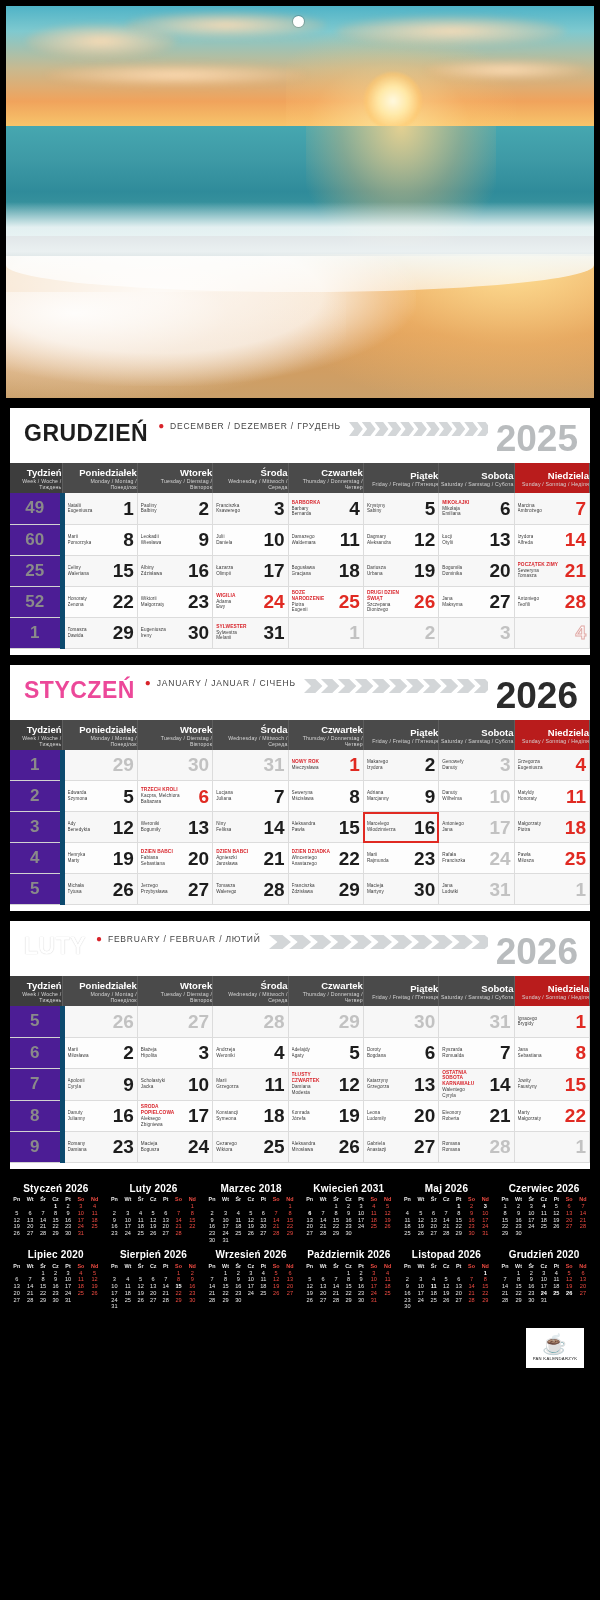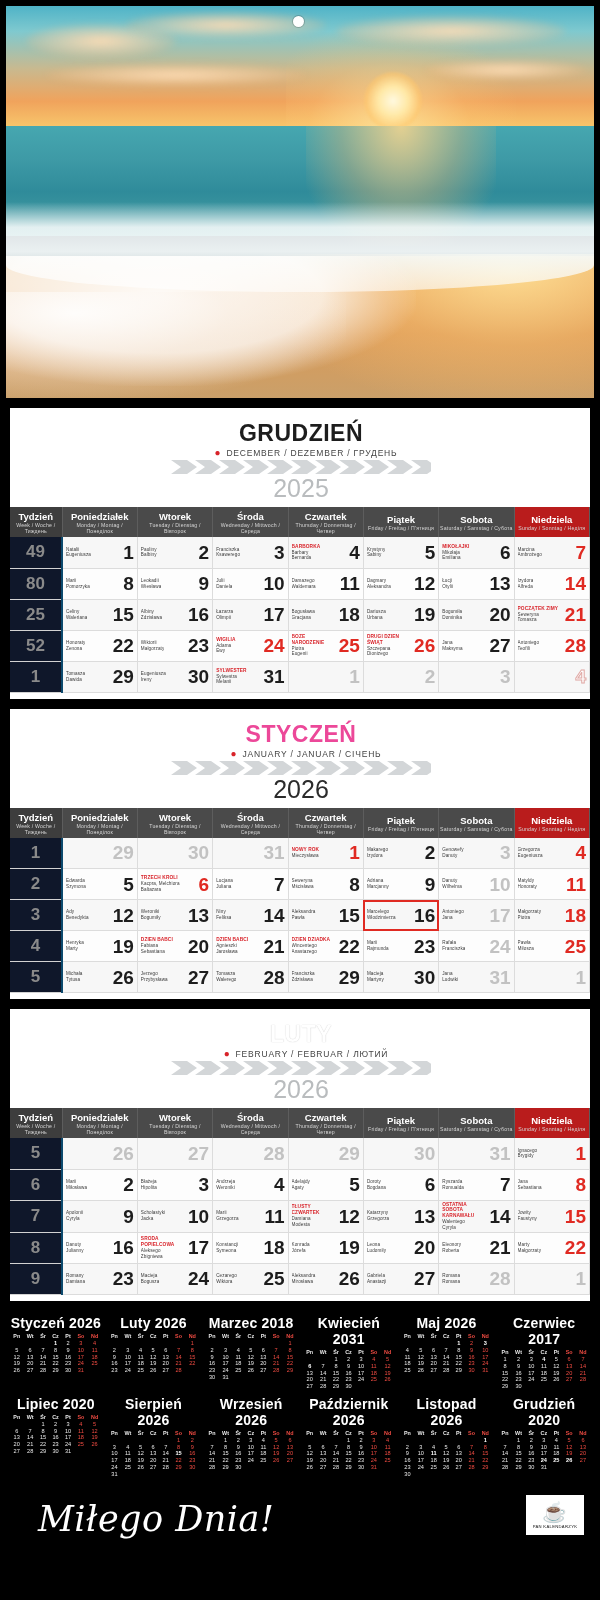"GRUDZIEŃ" .cal-head { align-items: center -> none; flex-direction: column -> none }
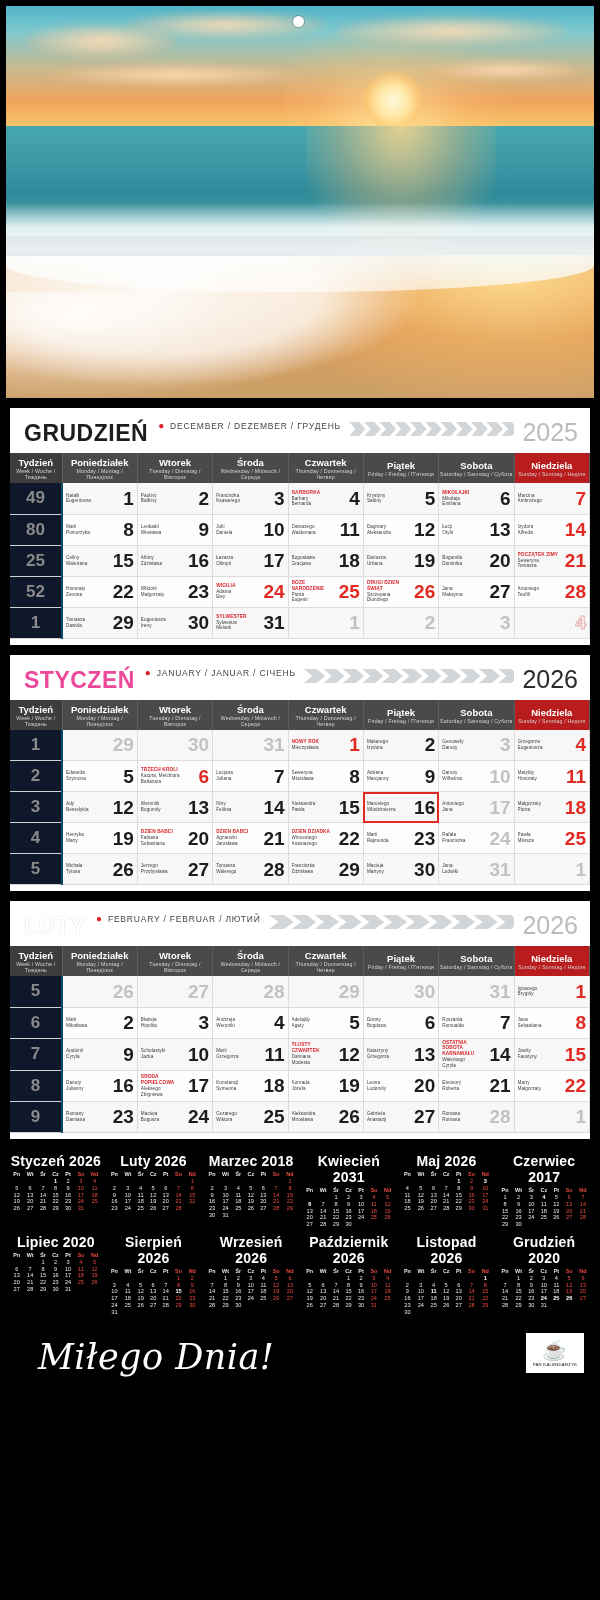"2025" .year { font-size: 25px -> 37px; font-weight: normal -> bold }
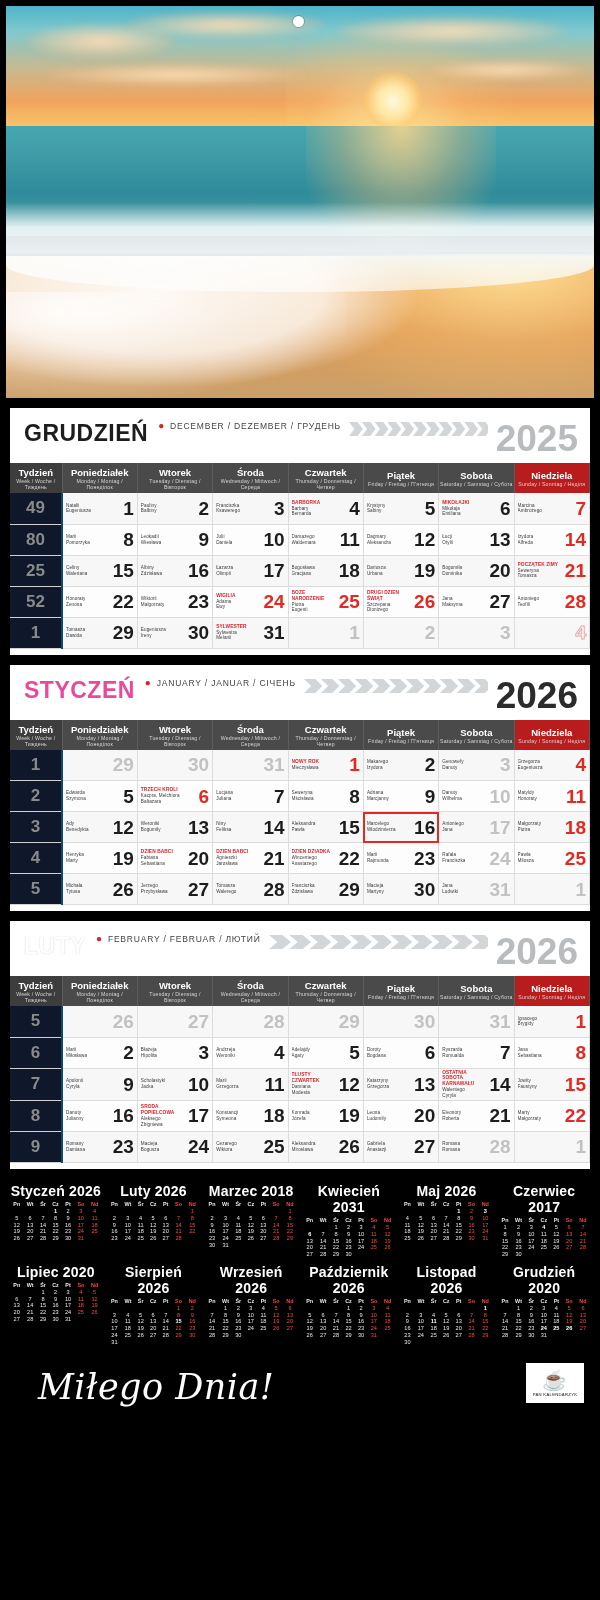"Tydzień" table.grid th { text-align: center -> right }
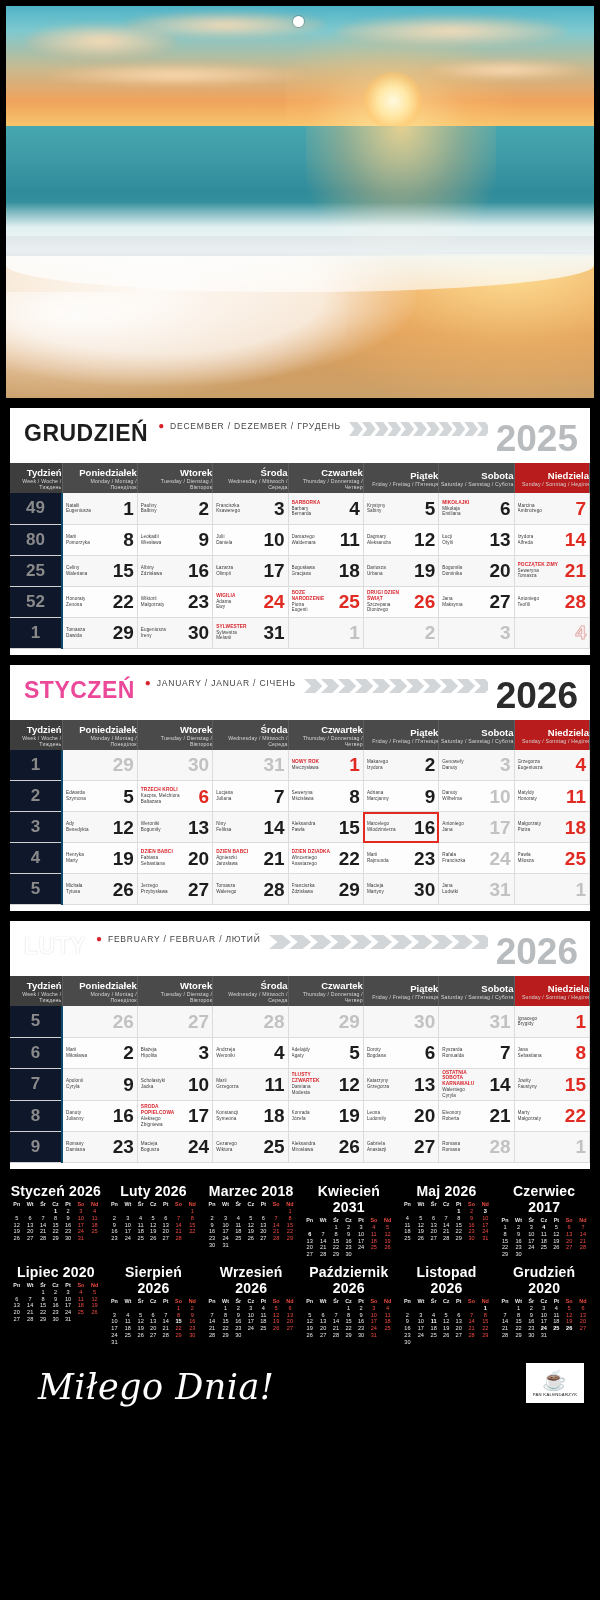"49" td.wkn { background: #0f172a -> #4c1d95; border-right: 2px solid #0c4a6e -> 5px solid #0c4a6e }
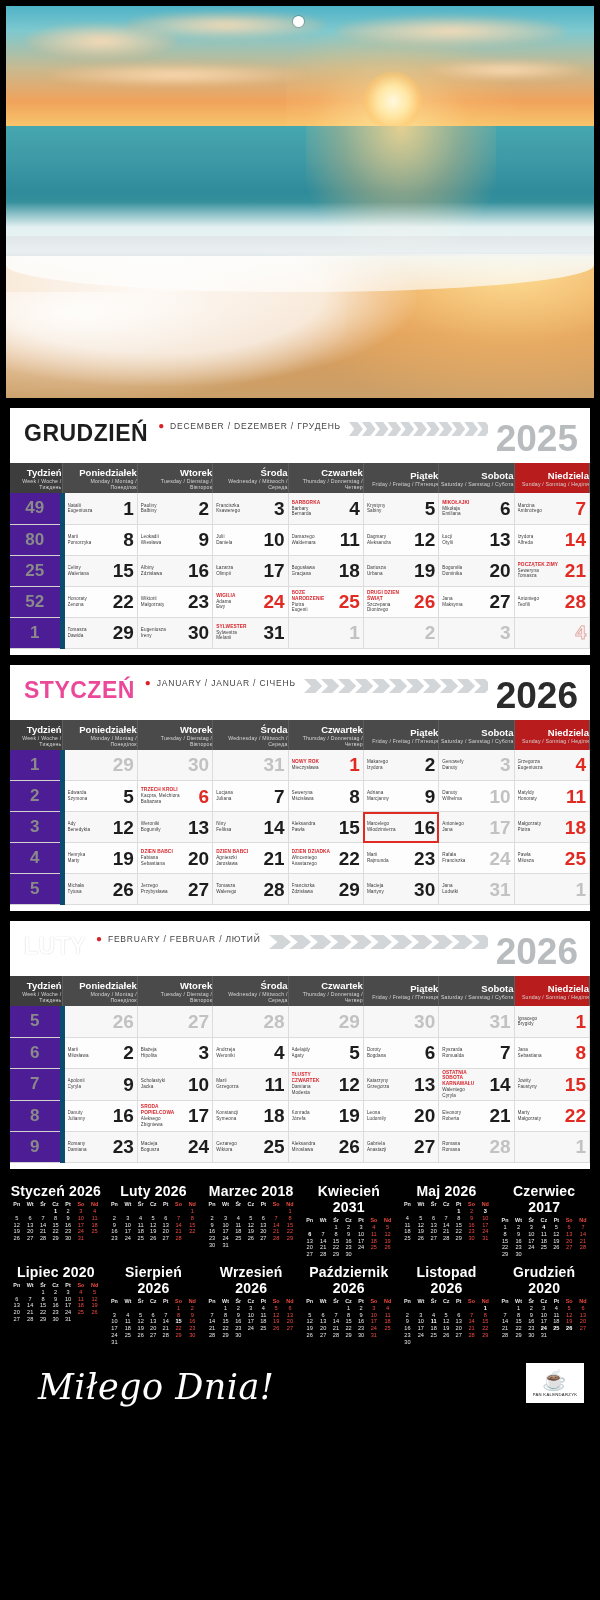"80" td.wkn { text: 80 -> 60 }
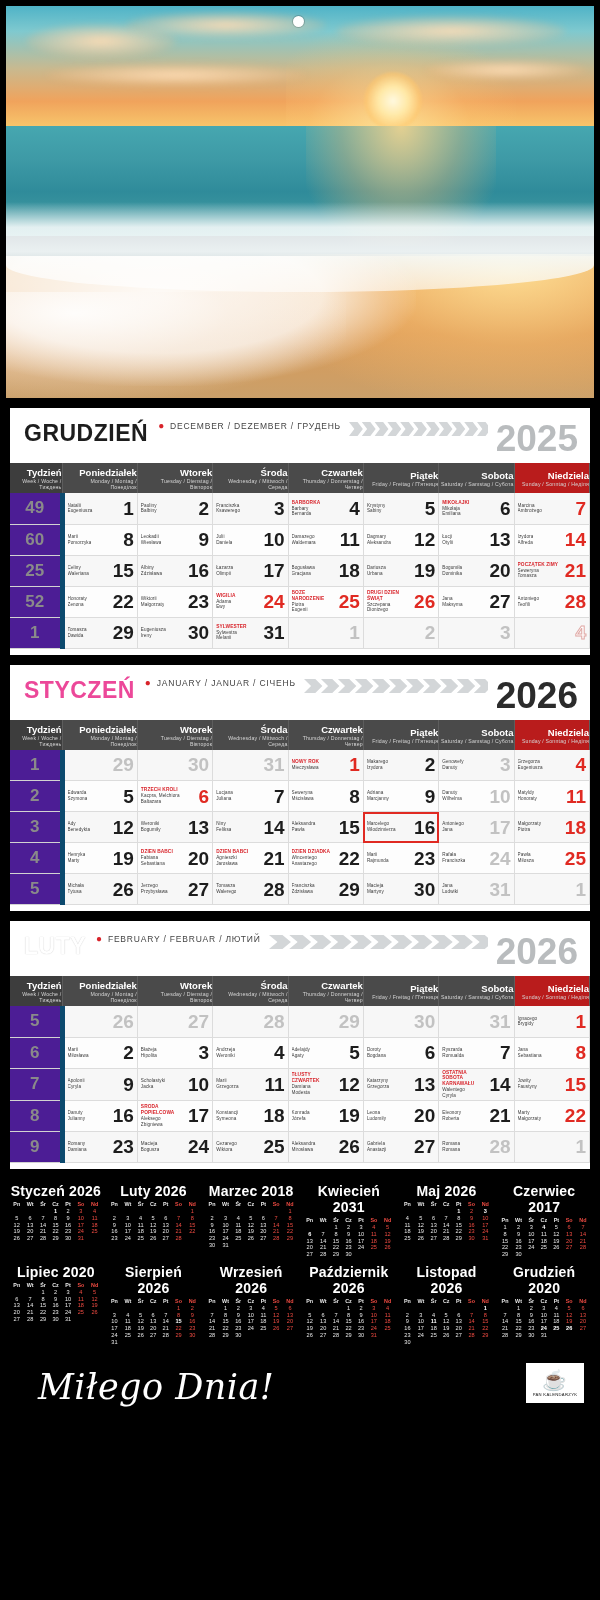"Styczeń 2026" .mini h4 { font-size: 14px -> 10px }
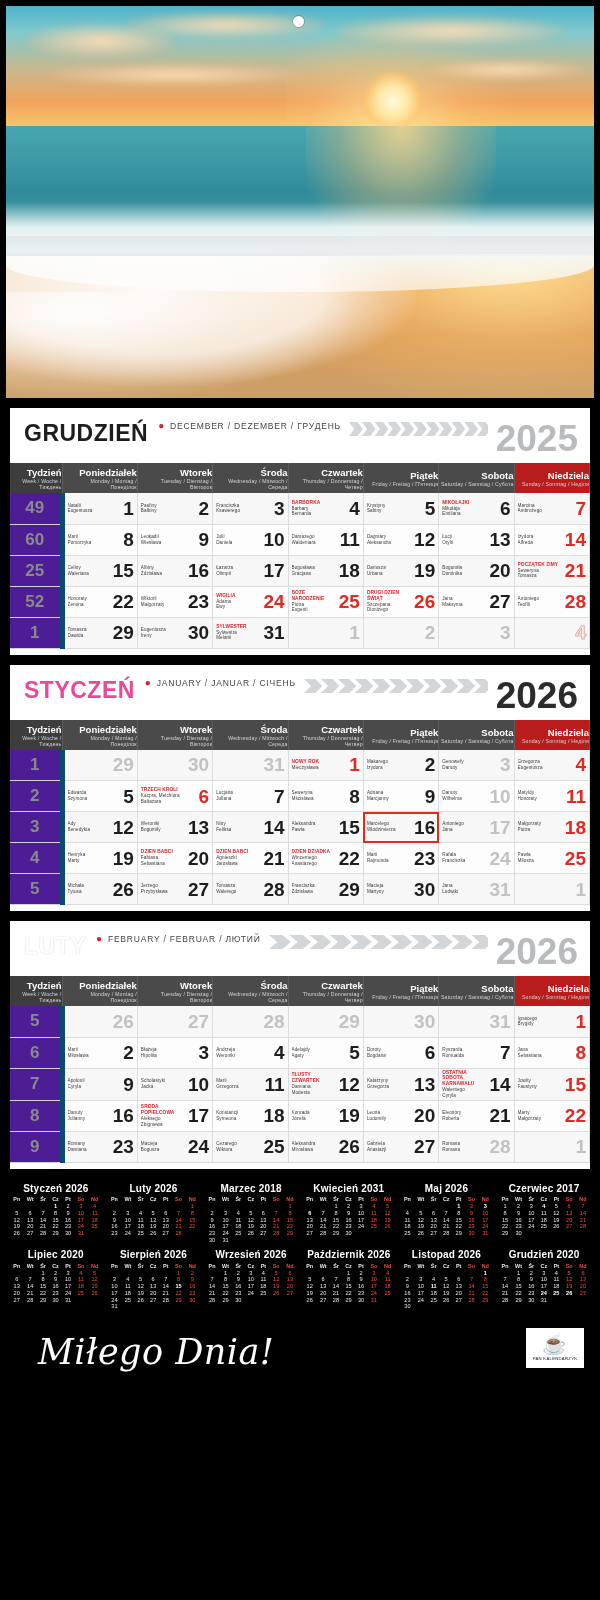"Czerwiec 2017" h4 { text: 2017 -> 2026 }
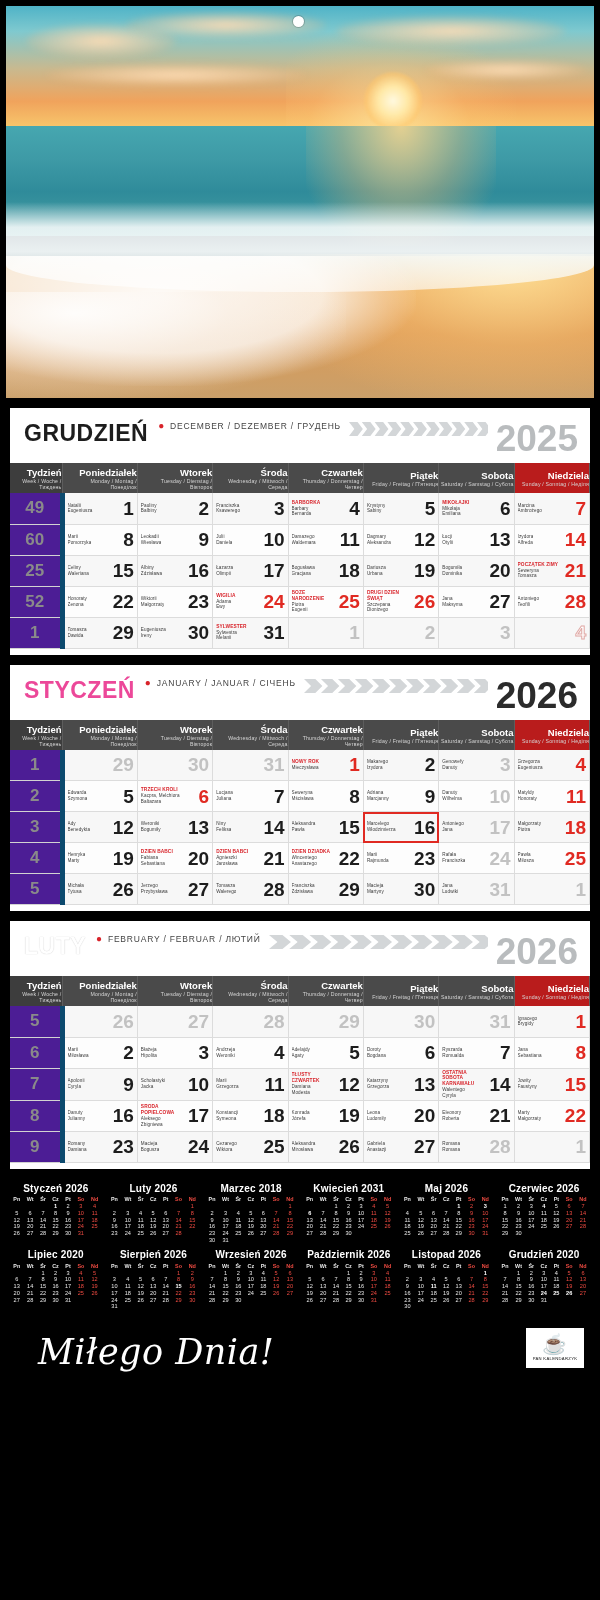"Miłego Dnia!" div.greeting { html: <div>Miłego Dnia!</div> -> none }
